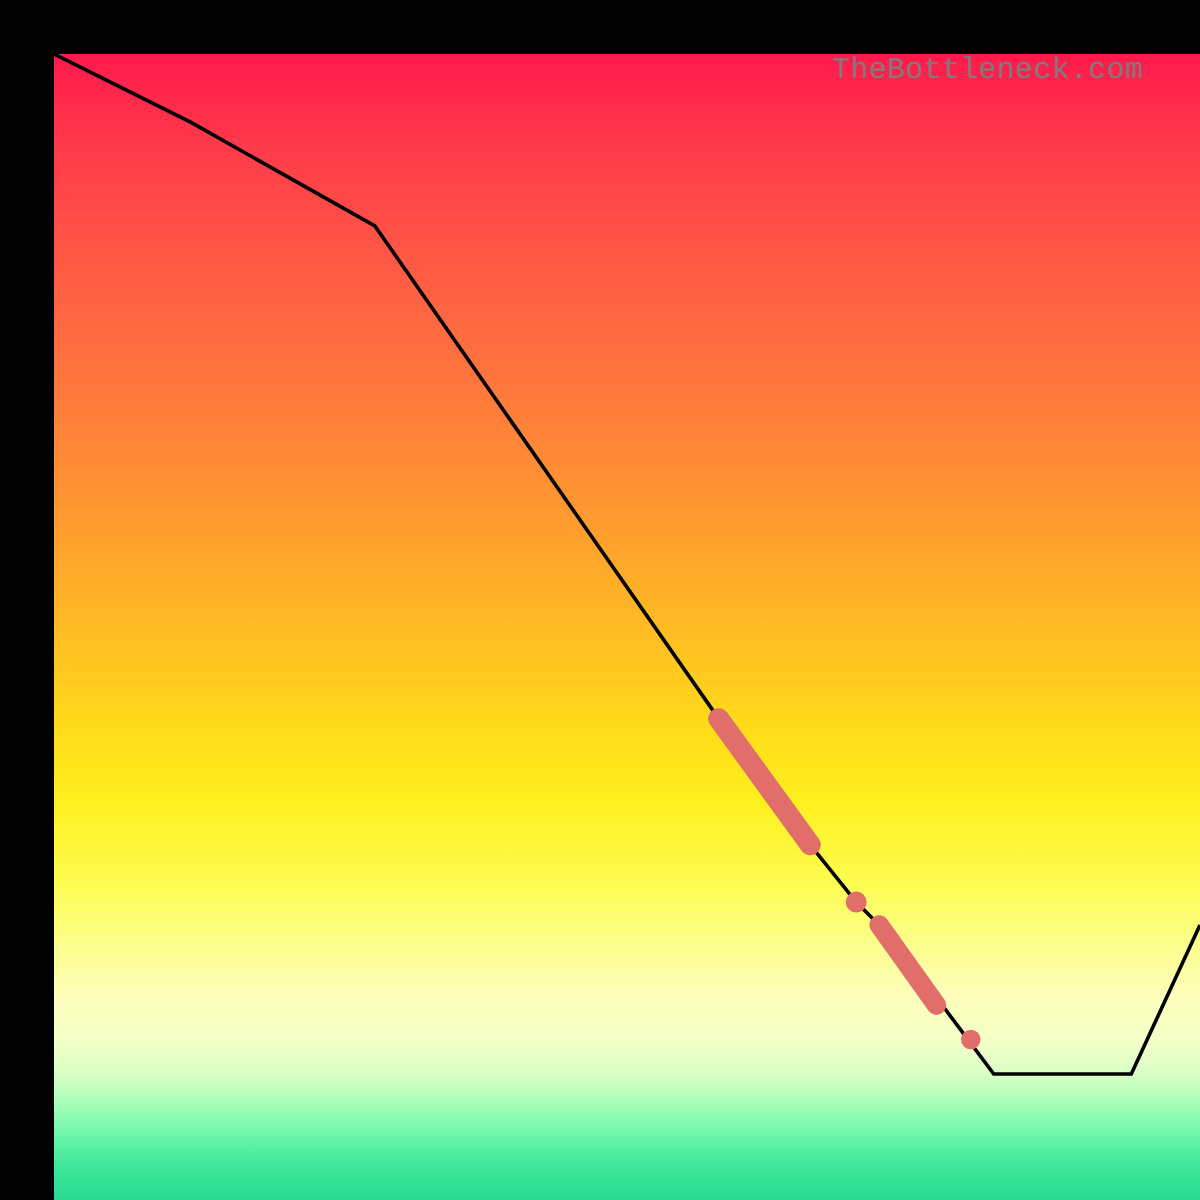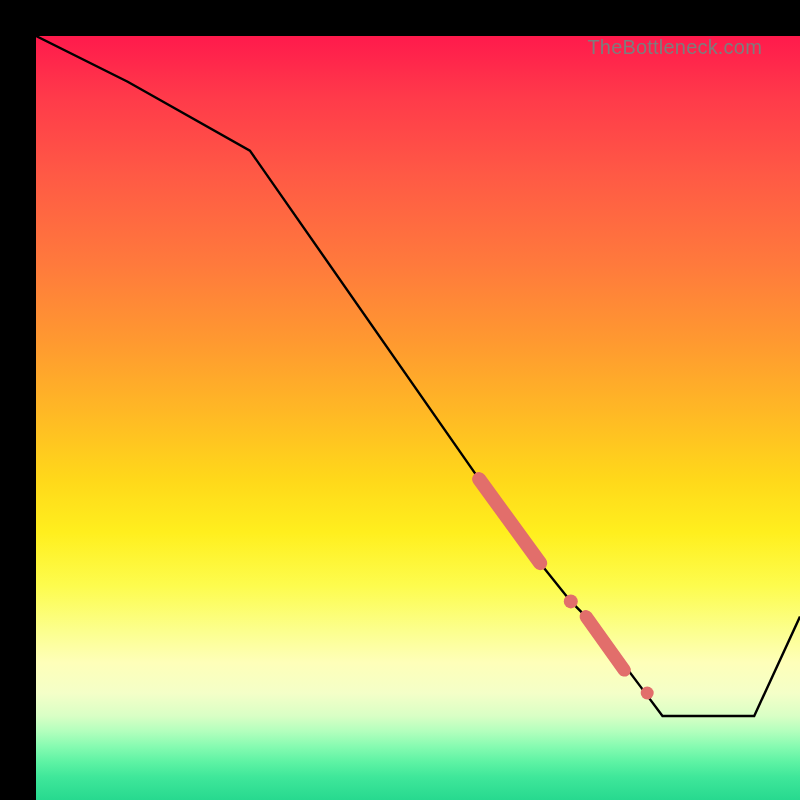"TheBottleneck.com" .frame { font-family: none -> Liberation Mono, monospace }
